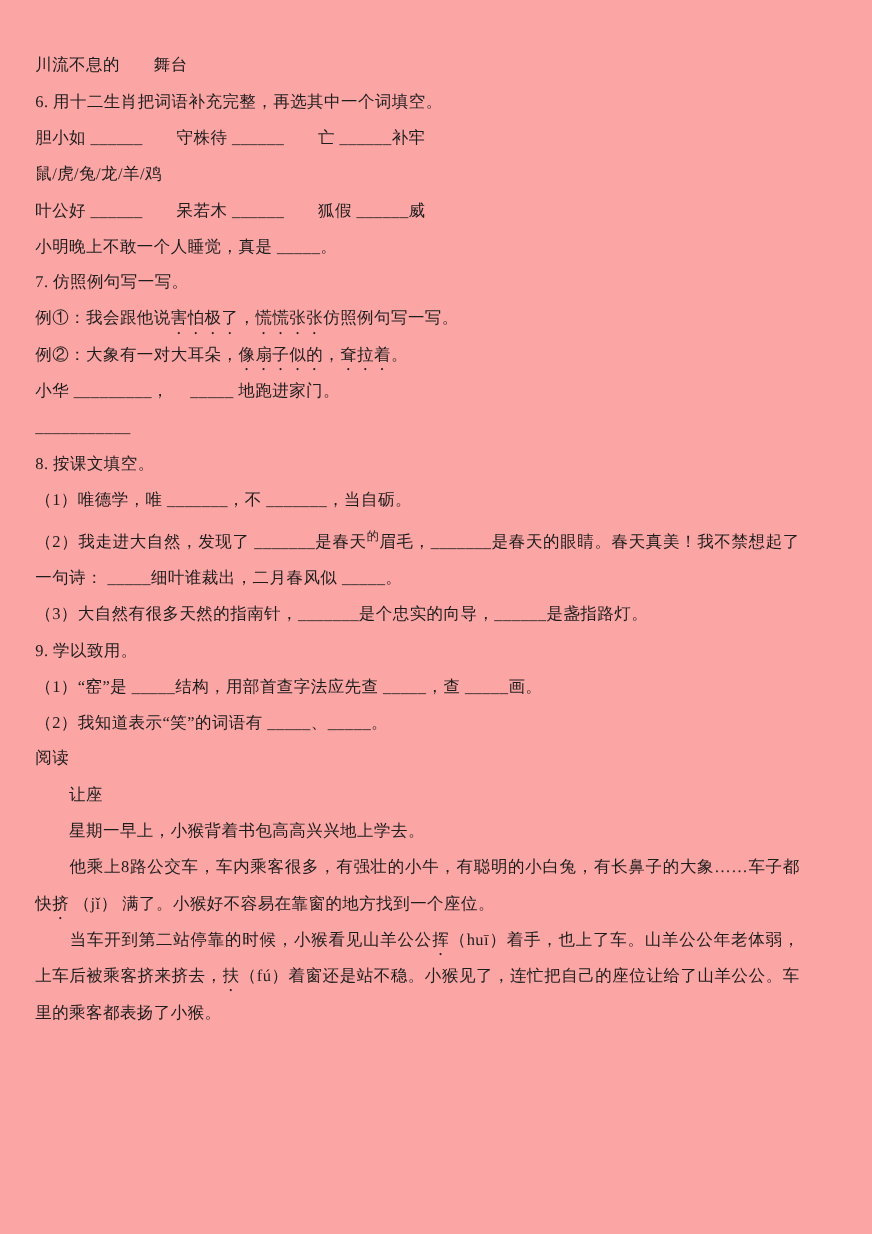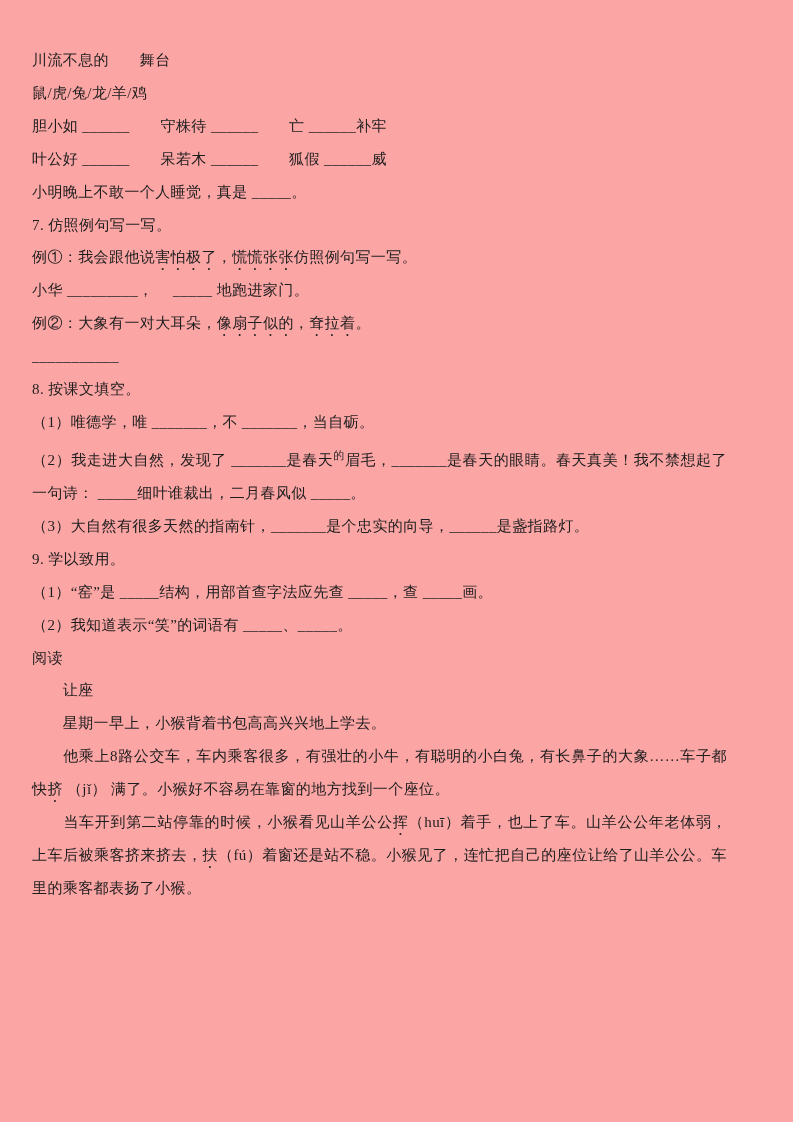"6. 用十二生肖把词语补充完整，再选其中一个词填空。" p.line { html: none -> <p><span>6. 用十二生肖把词语补充完整，再选其中一个词填空。</span></p> }
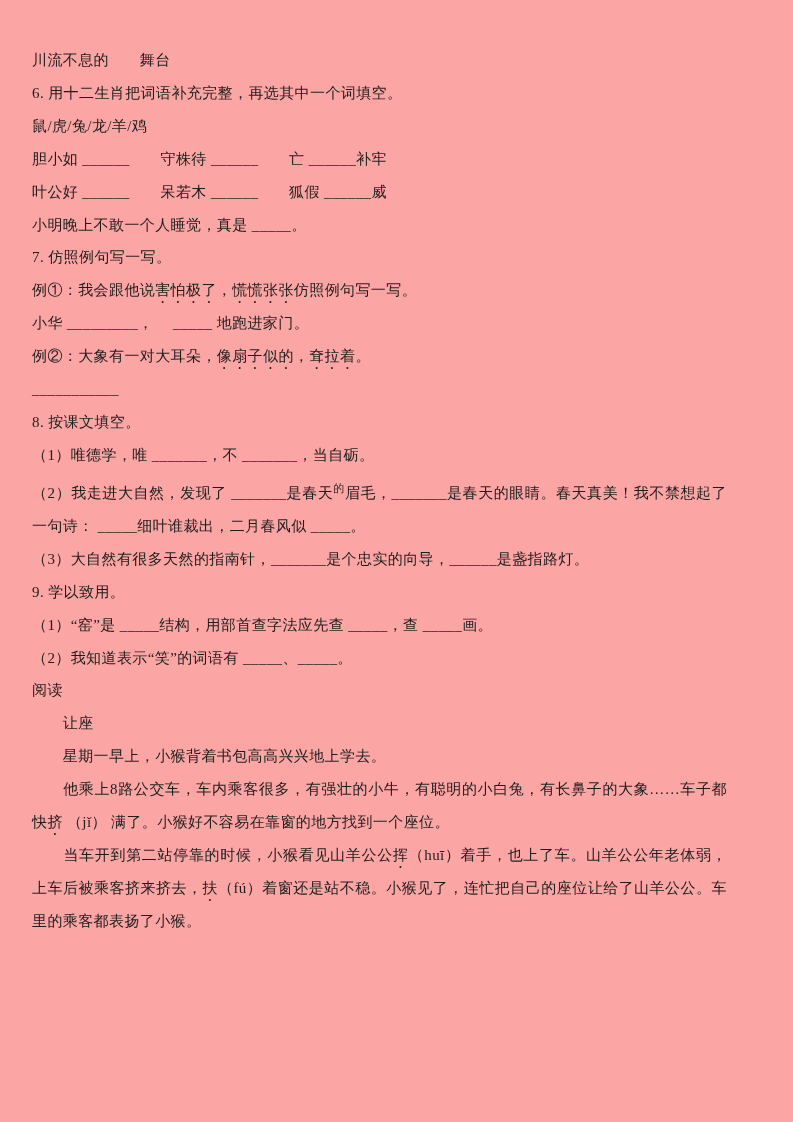"鼠/虎/兔/龙/羊/鸡" p.line { order: before "胆小如 ______ 守株待 ______ 亡" -> after "胆小如 ______ 守株待 ______ 亡" }
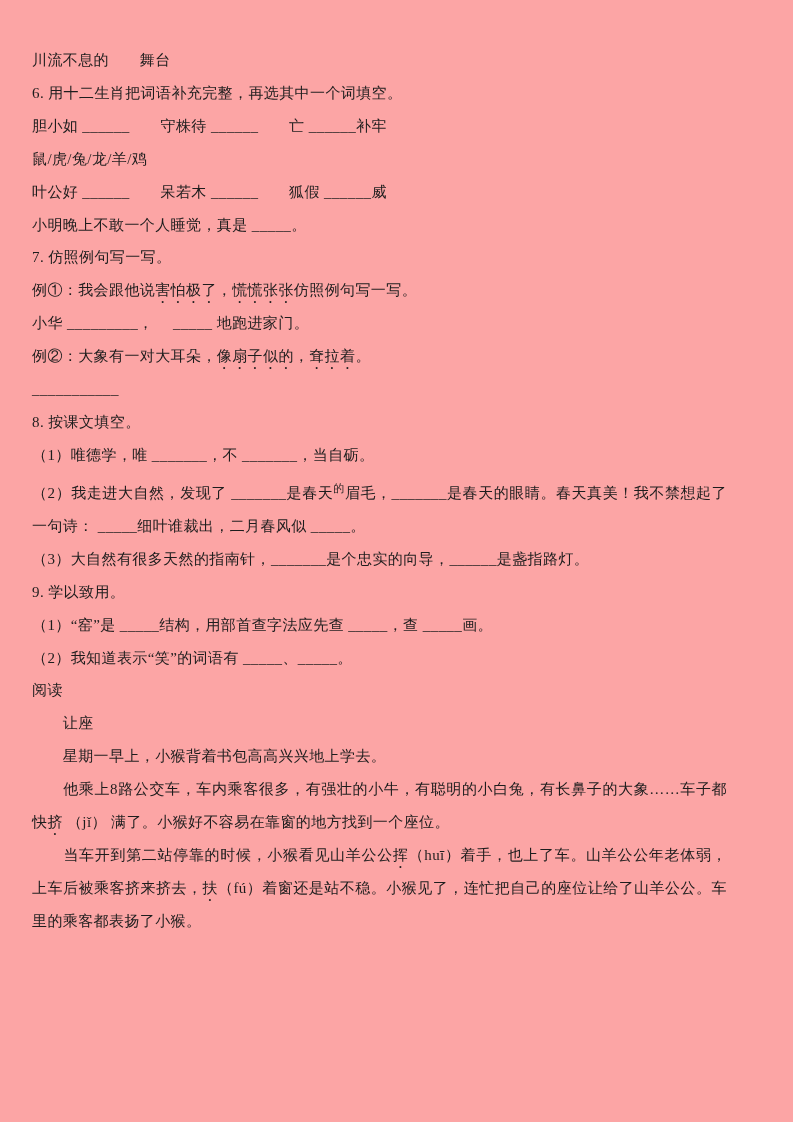"小华 _________， _____ 地跑进家门。" p.line { order: before "例②：大象有一对大耳朵，像扇子似的，耷拉着。" -> after "例②：大象有一对大耳朵，像扇子似的，耷拉着。" }
